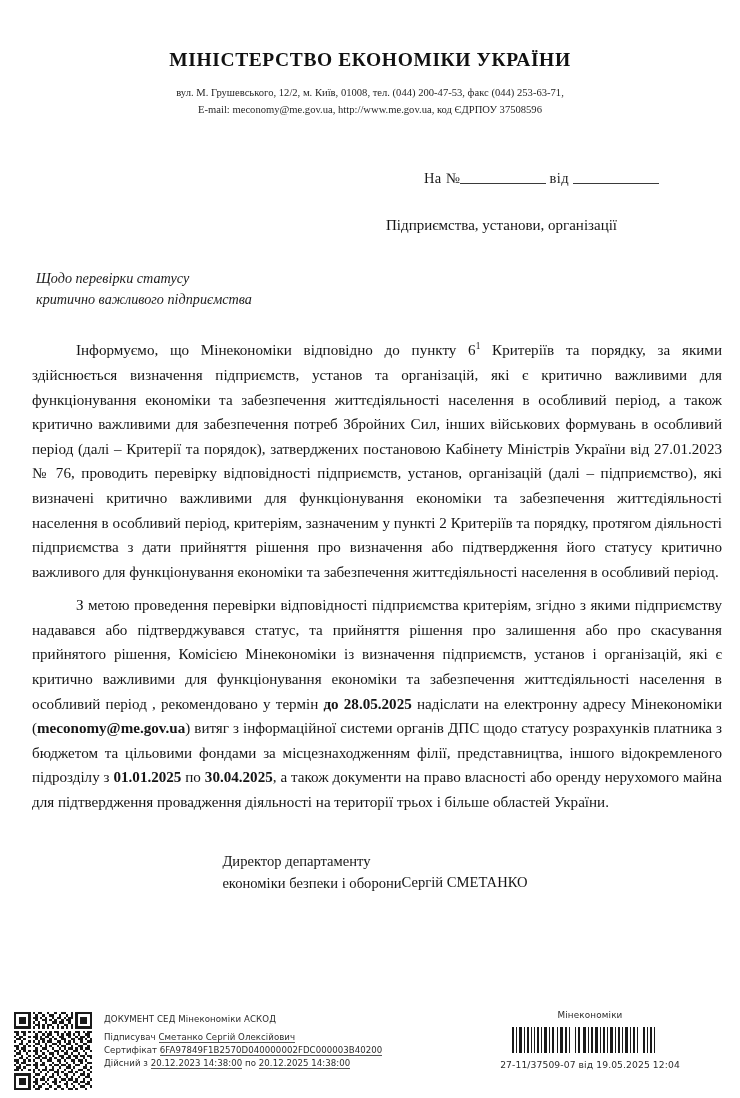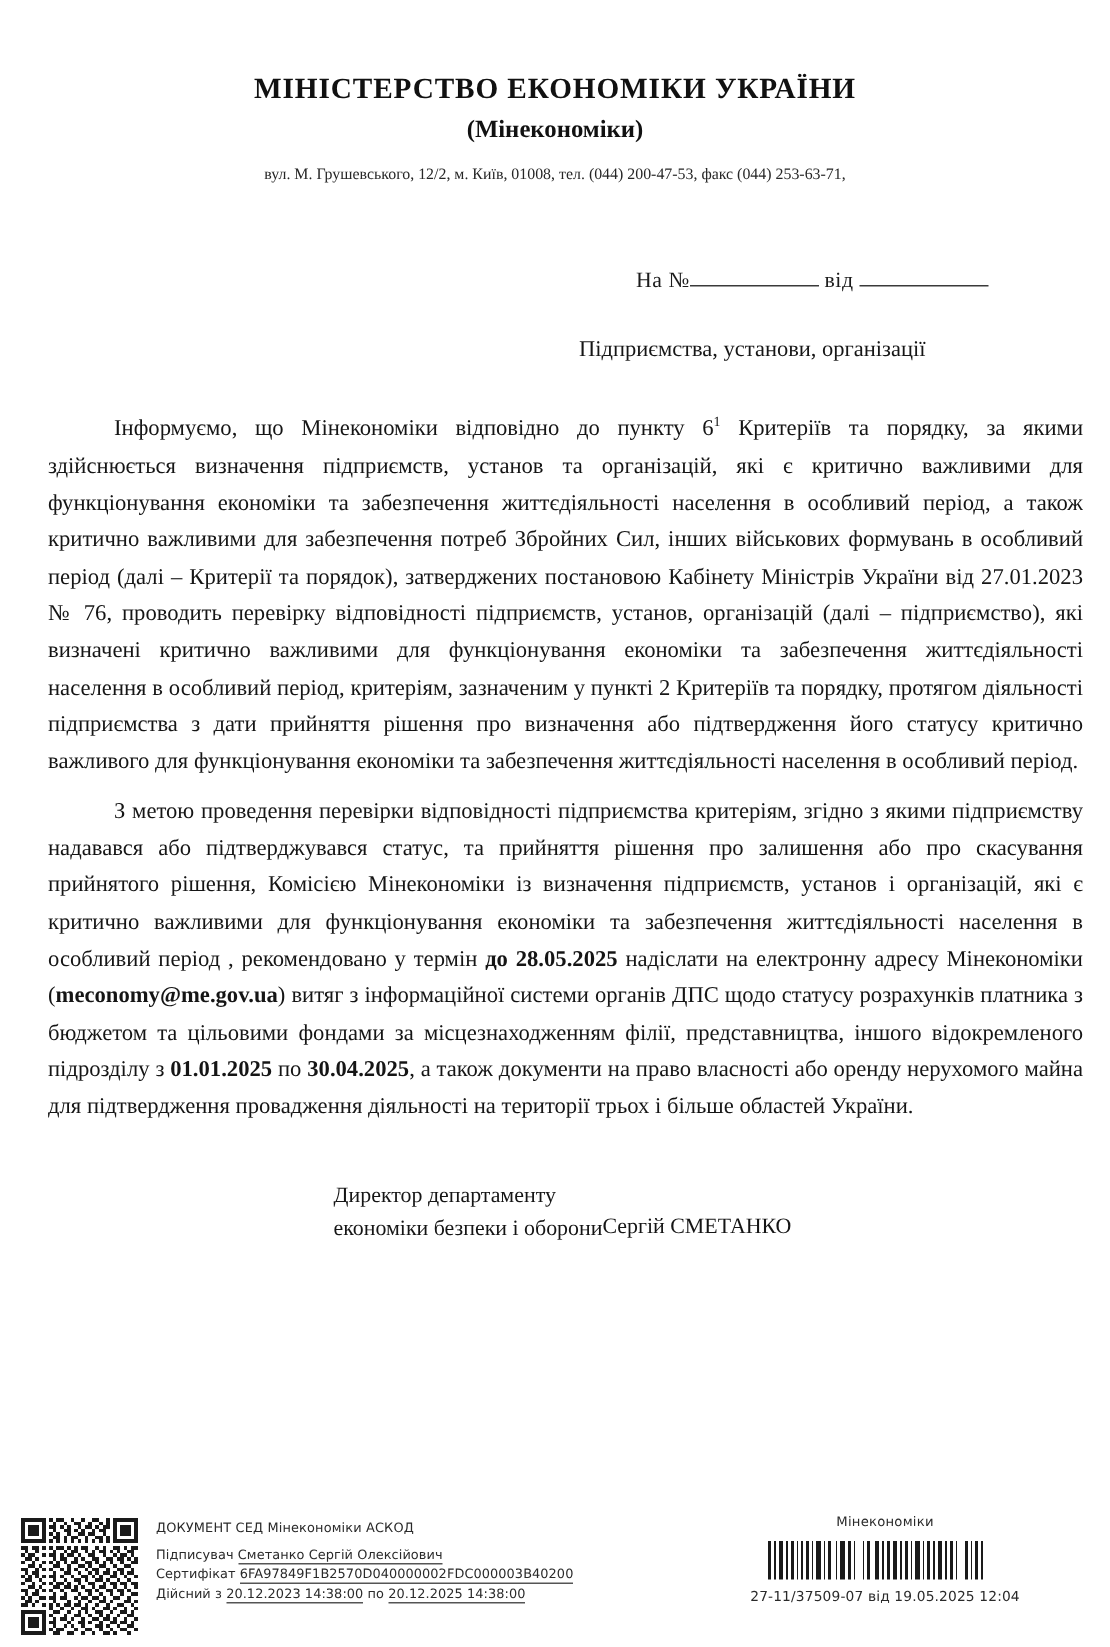"(Мінекономіки)" div.org-subtitle { html: <div>(Мінекономіки)</div> -> none }
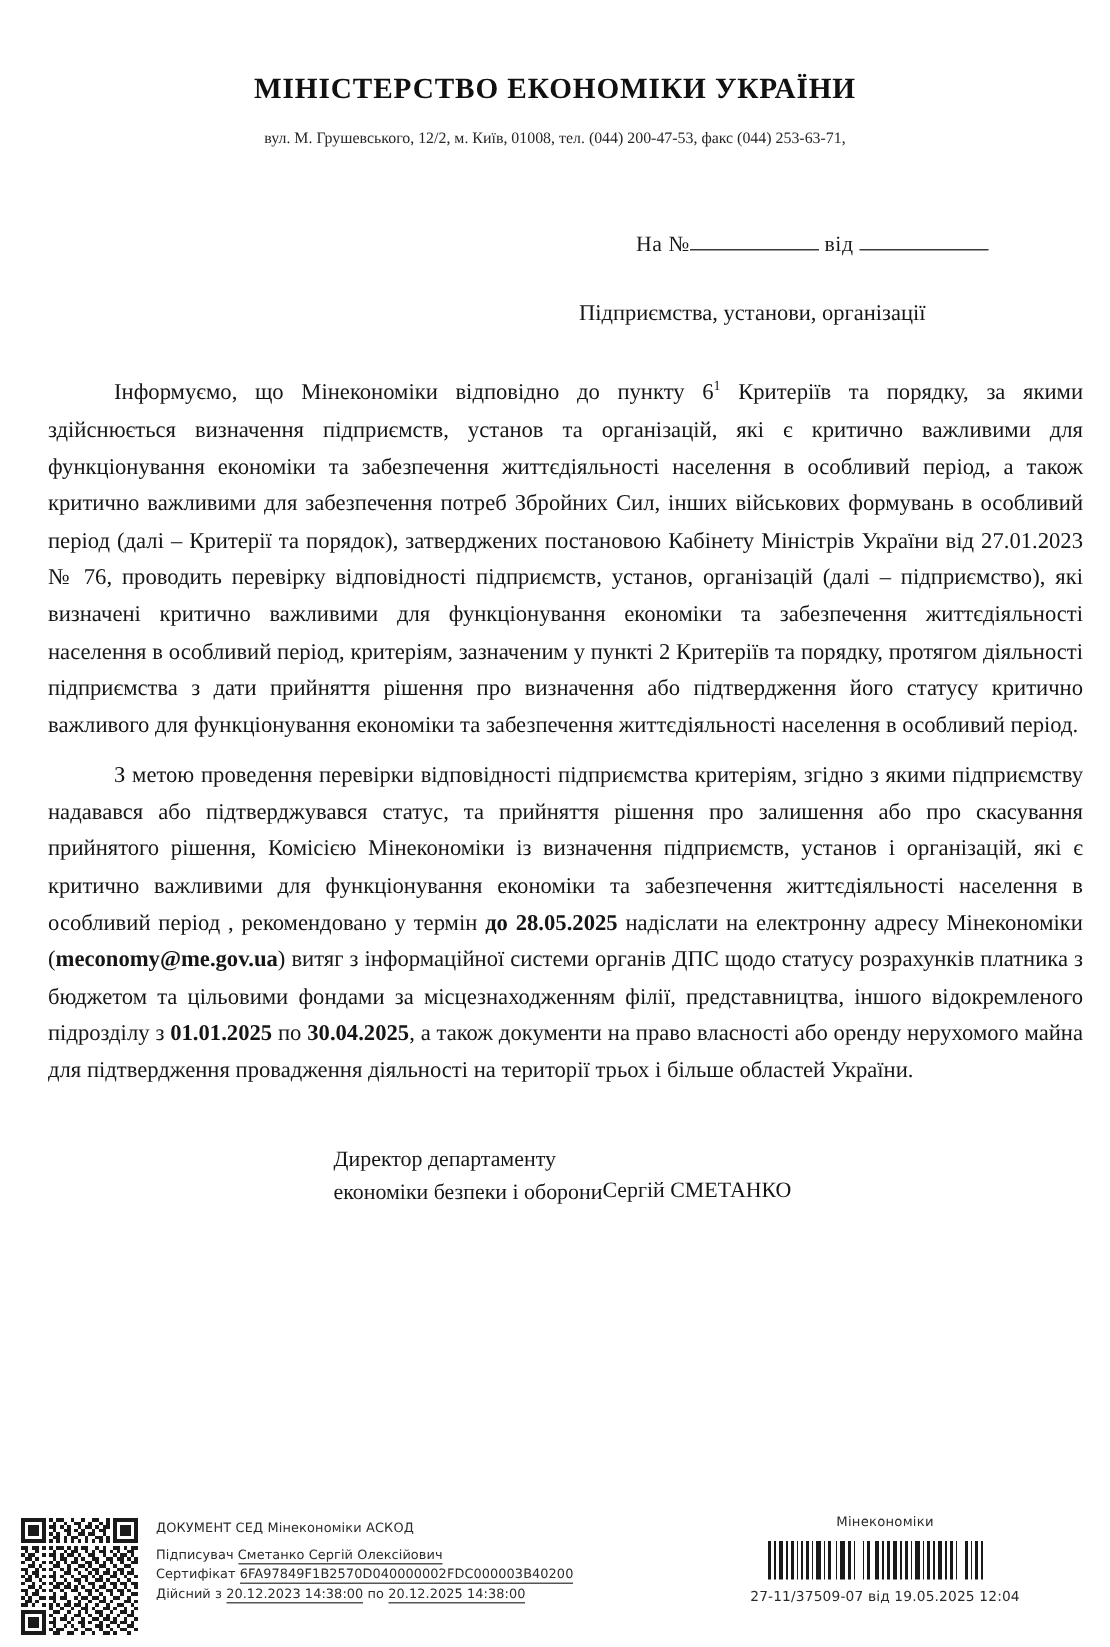"E-mail: meconomy@me.gov.ua," div.contact-line { html: none -> <div>E-mail: meconomy@me.gov.ua, http://www.me.gov.ua, код ЄДРПОУ 37508596</div> }
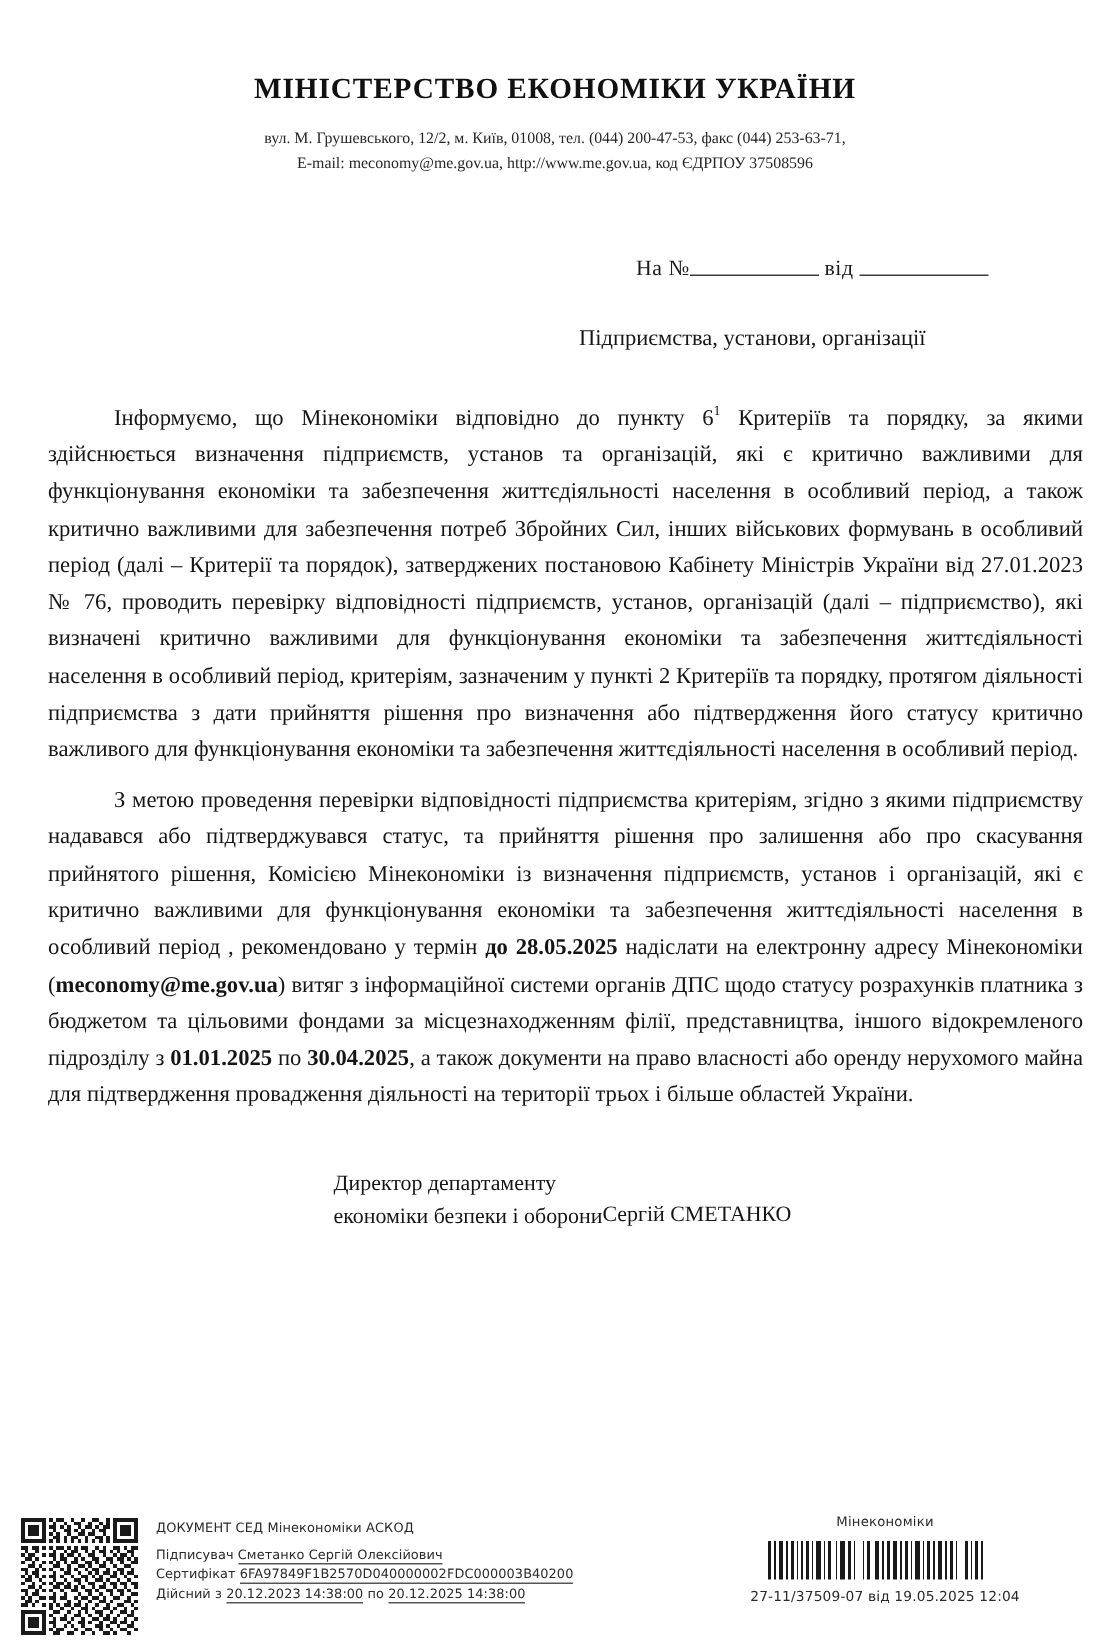"Щодо перевірки статусу" div.subject { html: none -> <div> <div>Щодо перевірки статусу</div> <div>критично важливого підприємства</div> </div> }
